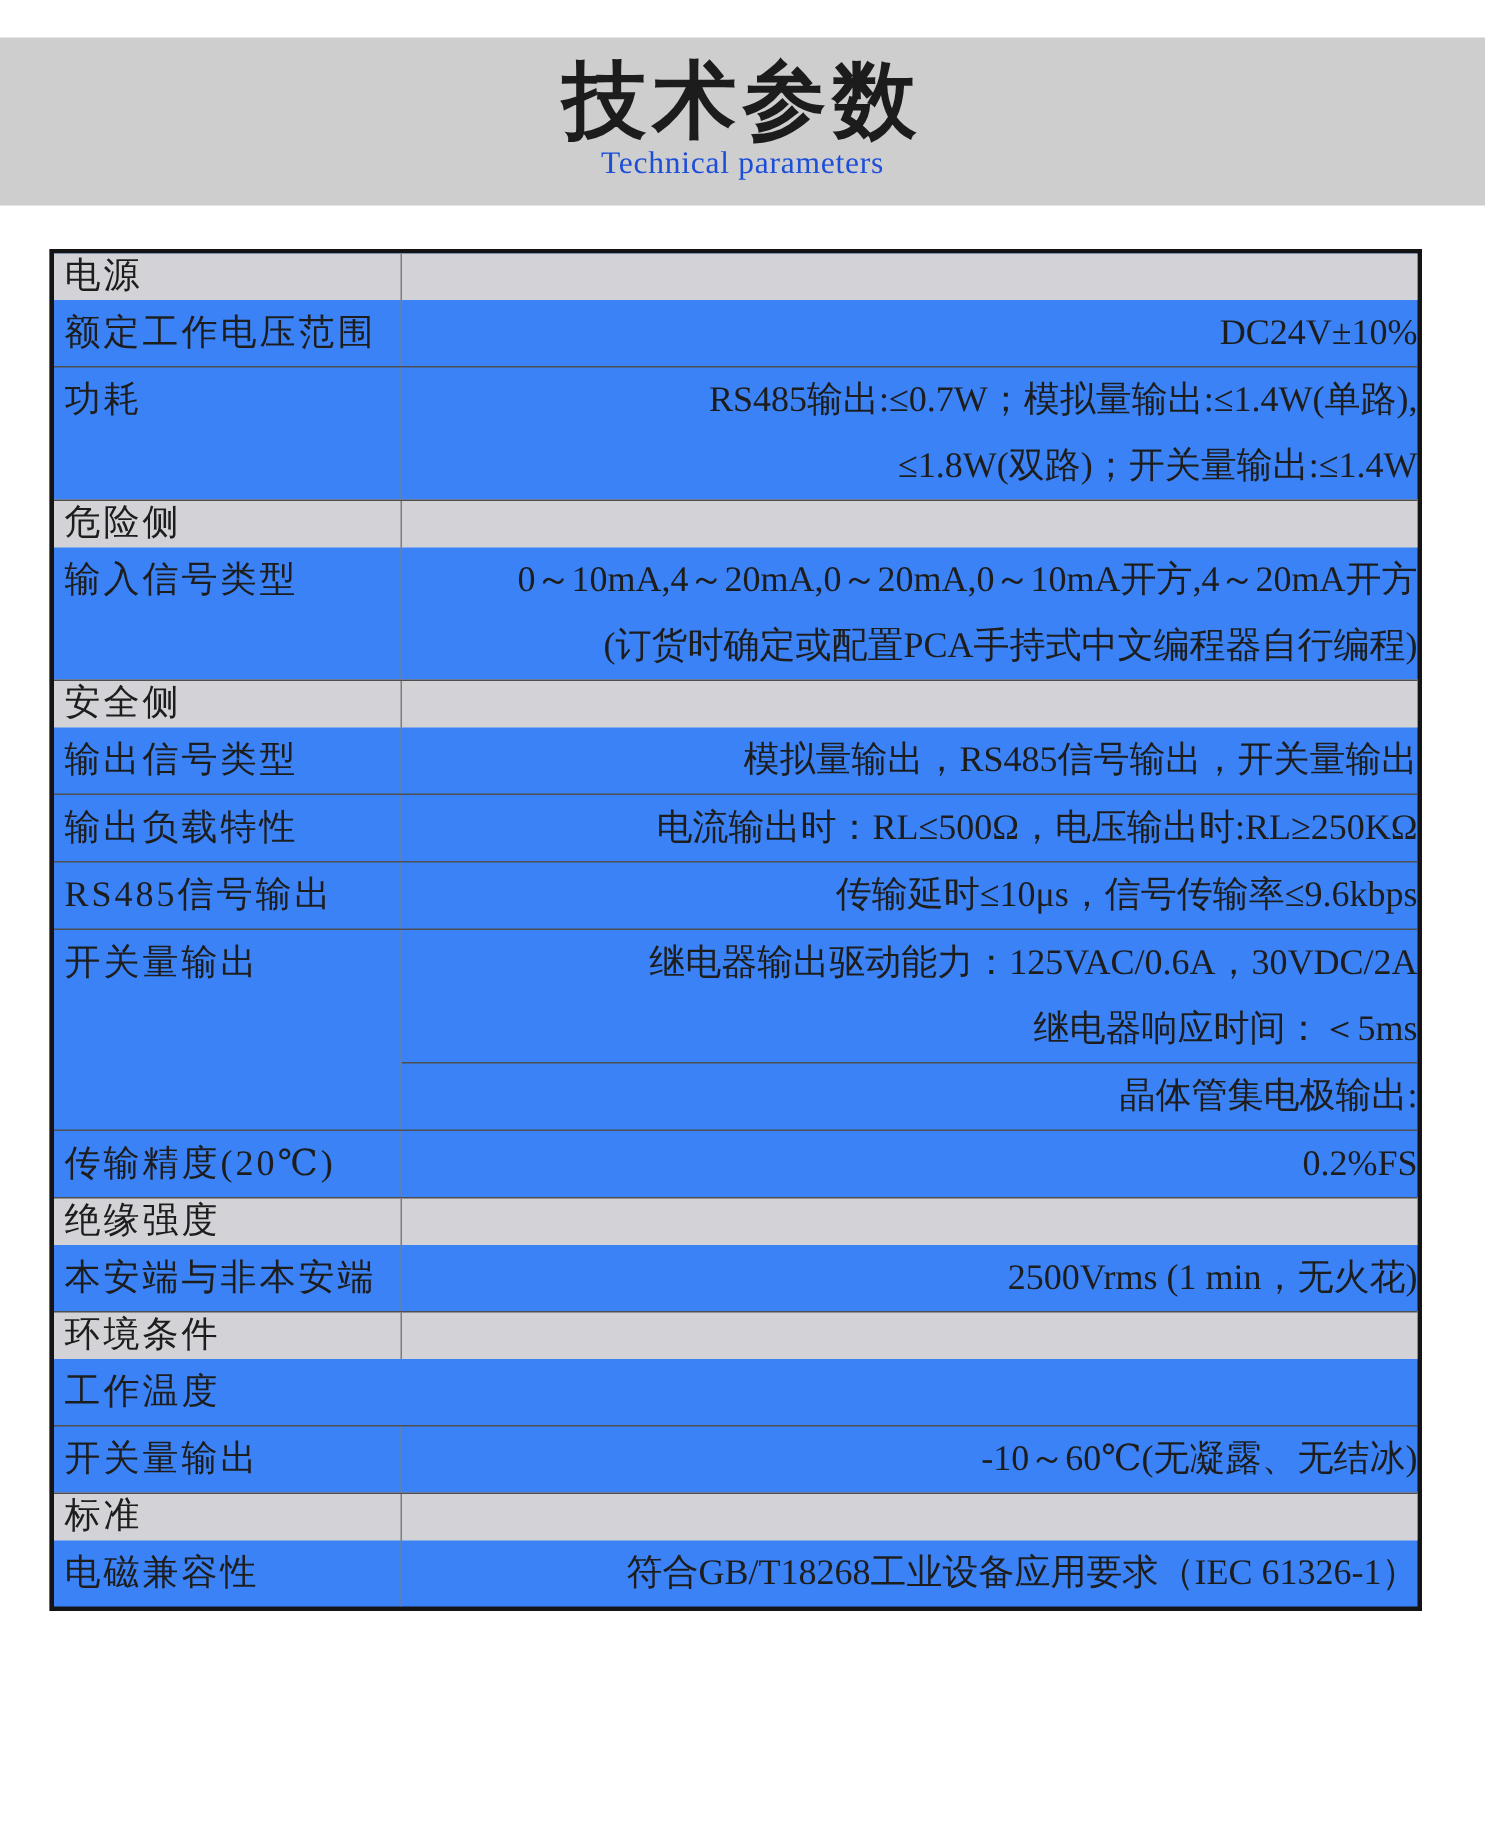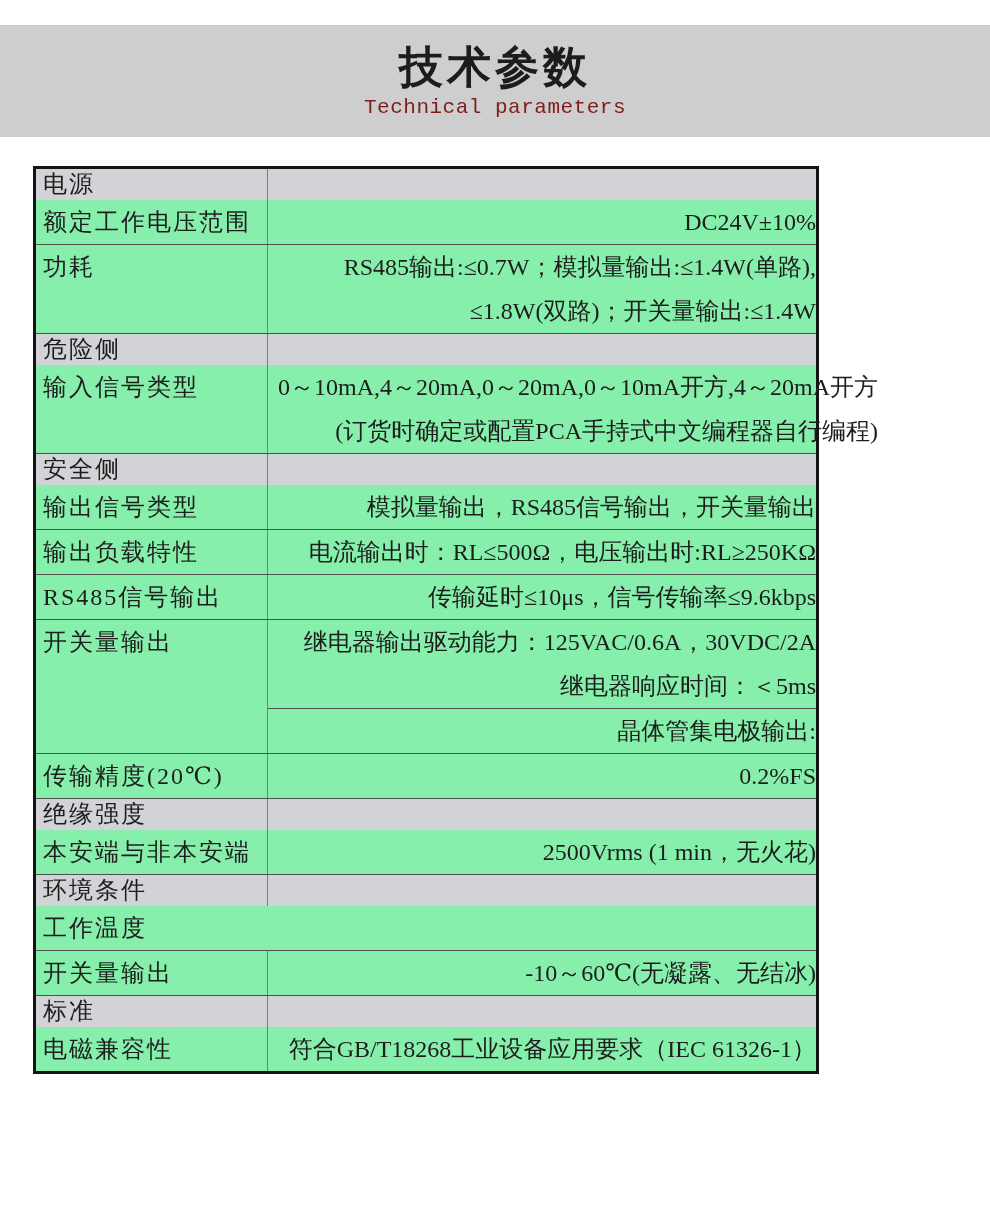"技术参数" .title { font-size: 44px -> 56px }
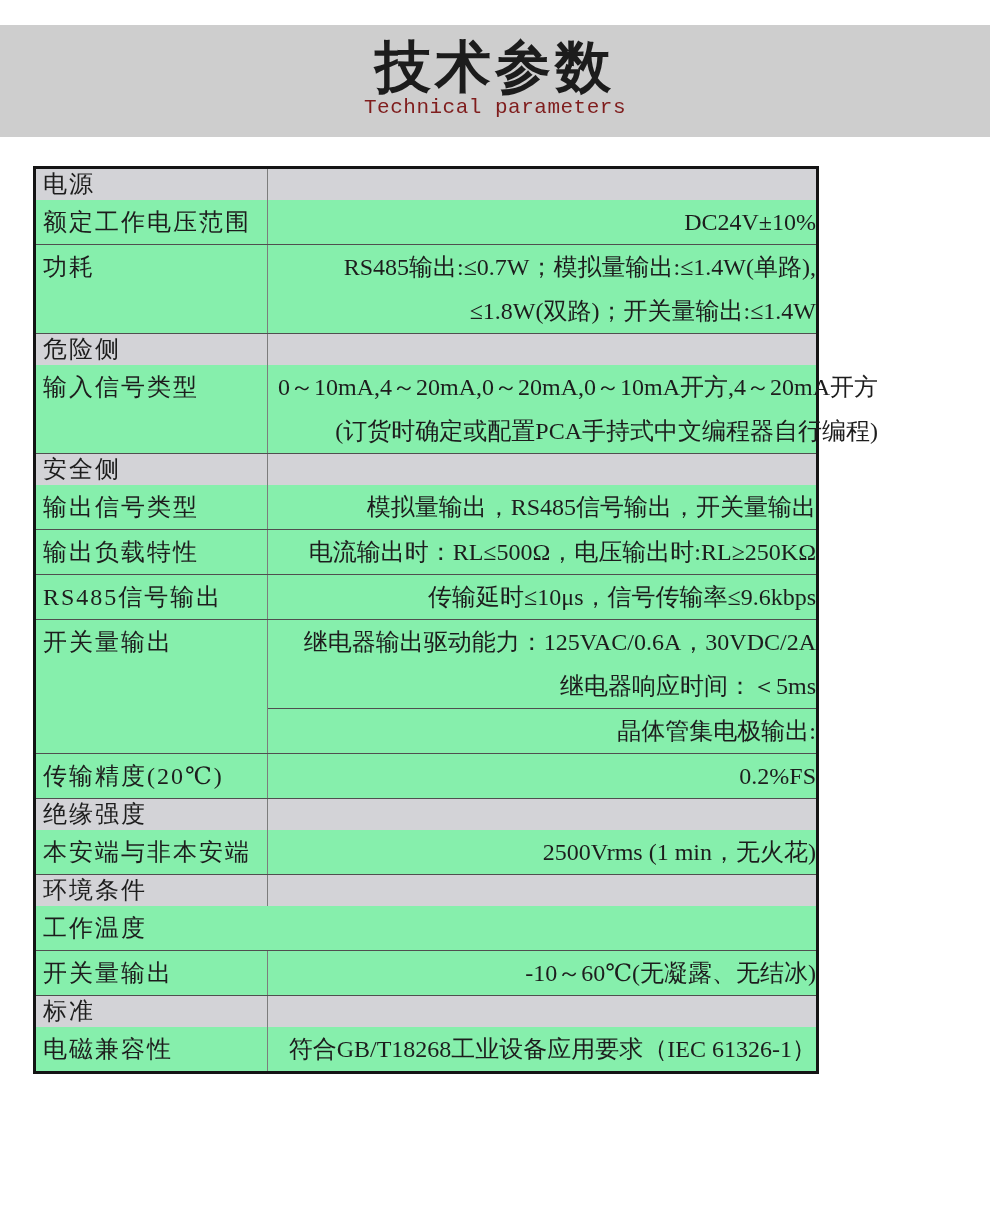"Technical parameters" .subtitle { color: #7f1d1d -> #1d4ed8; font-family: Liberation Mono, monospace -> Liberation Serif, serif }
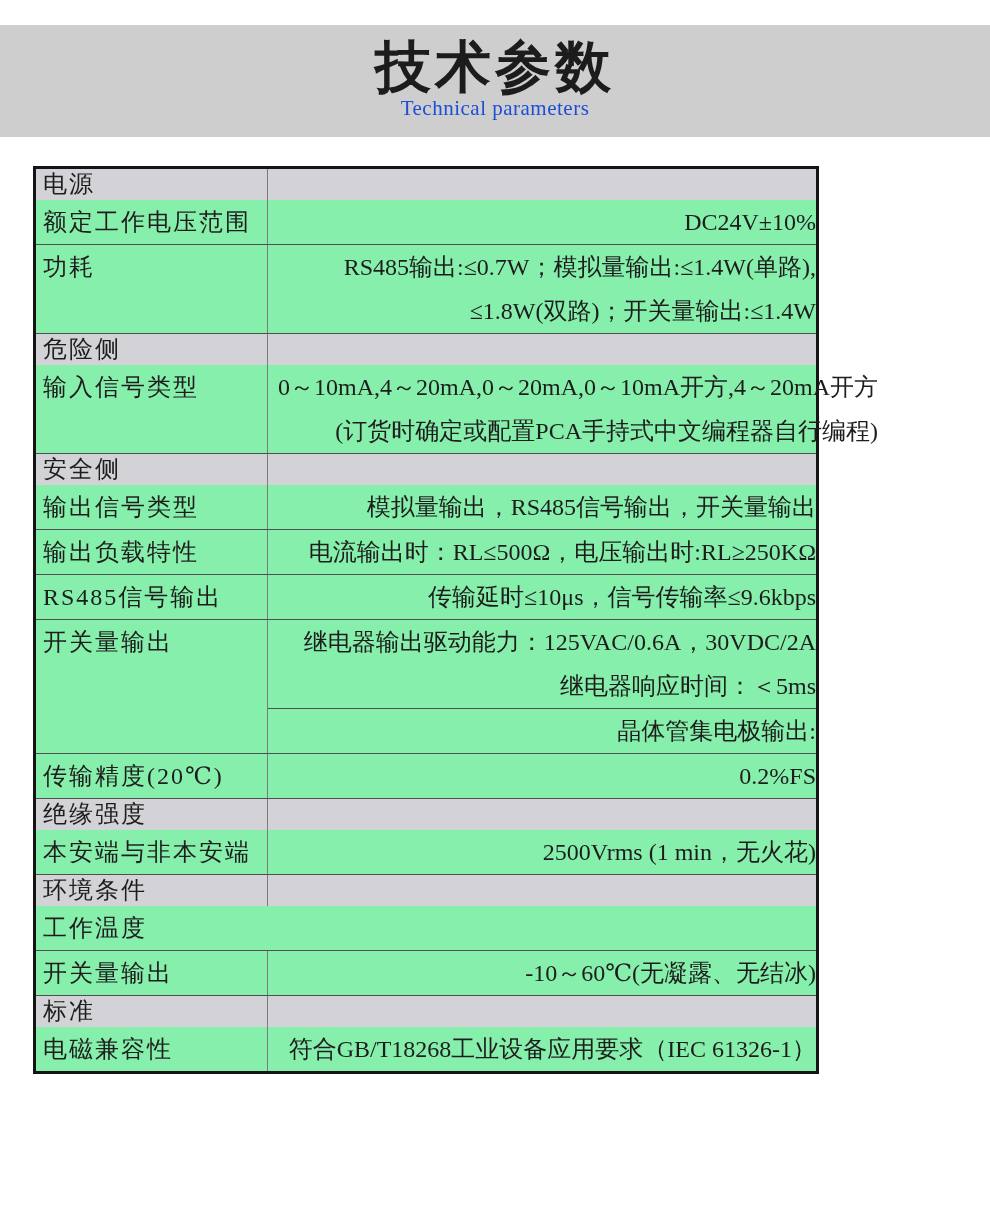"电源" .spec { background: #86efac -> #3b82f6; width: 786px -> 915px }
